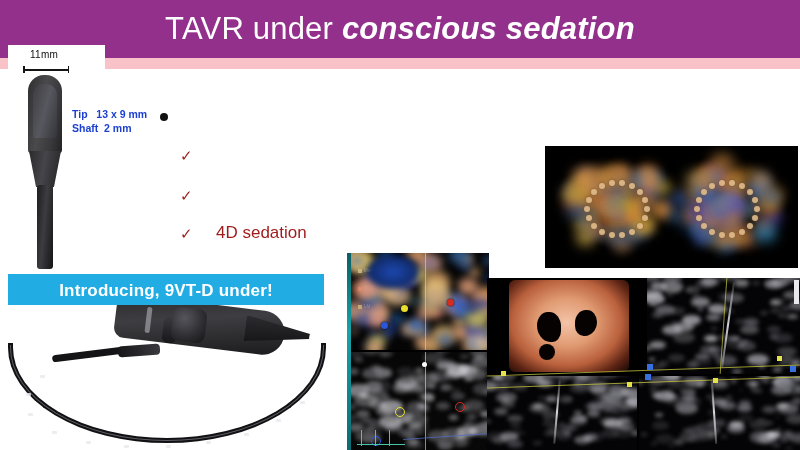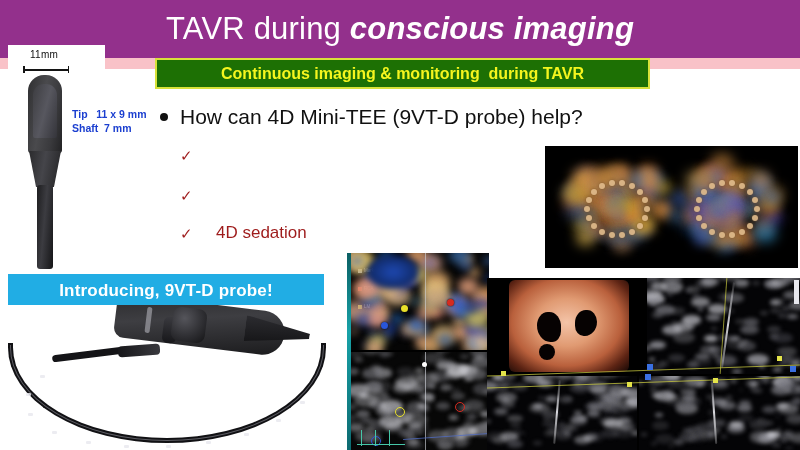"TAVR during" span.t-reg { text: during -> under }
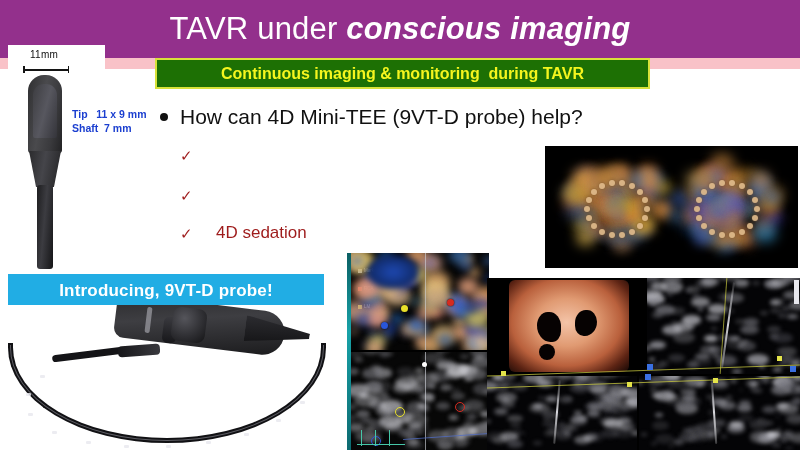"conscious imaging" span.t-em { text: imaging -> sedation }
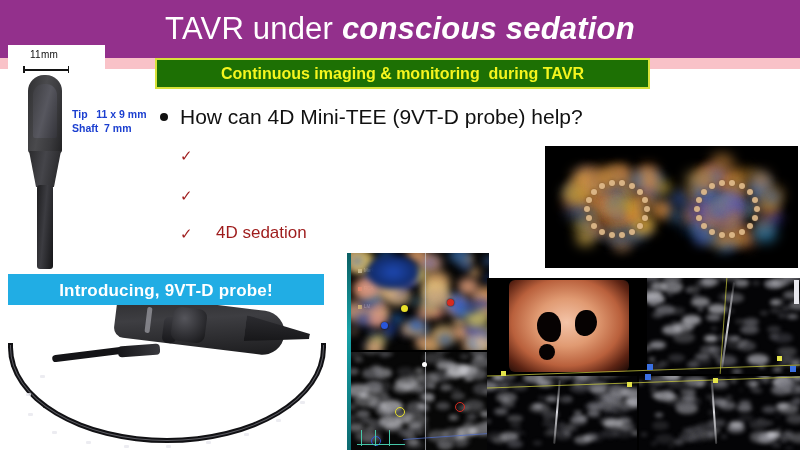"Continuous imaging & monitoring during" div.green-banner { html: <div> <span>Continuous imaging &amp; monitoring during TAVR</span> </div> -> none }
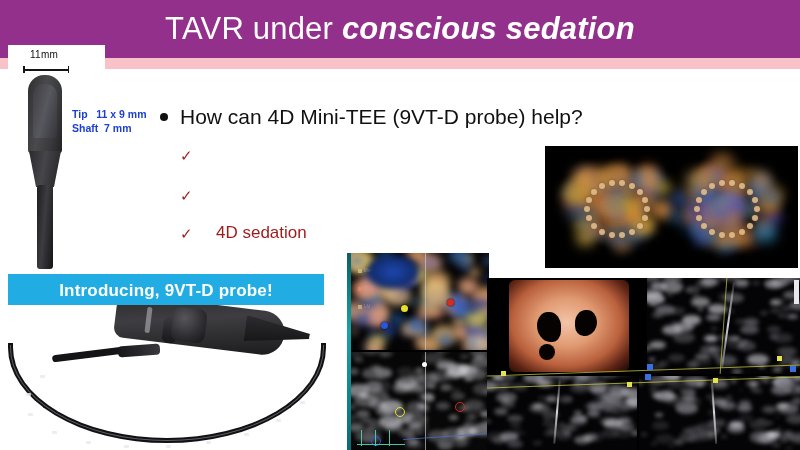"Tip 11 x 9 mm" span { text: 11 -> 13 }
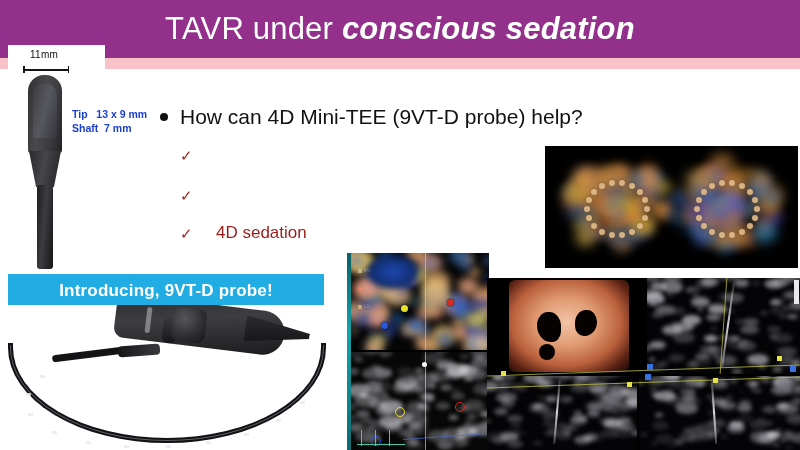"Shaft 7 mm" span { text: 7 -> 2 }
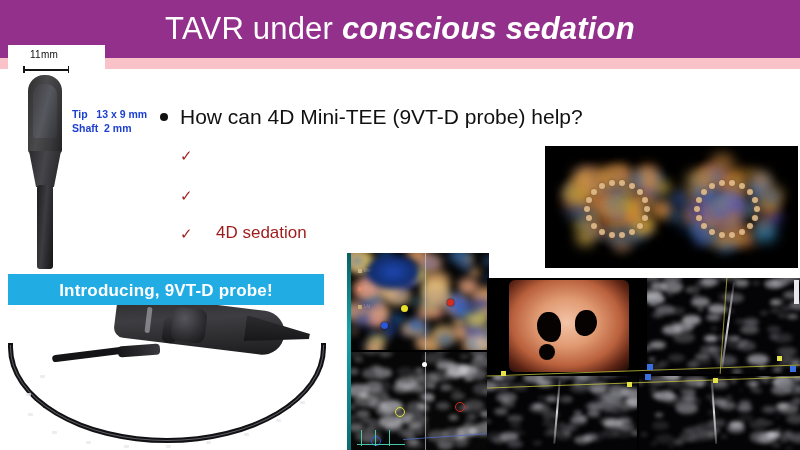"How can 4D Mini-TEE (9VT-D" div.btext { html: <div>How can 4D Mini-TEE (9VT-D probe) help?</div> -> none }
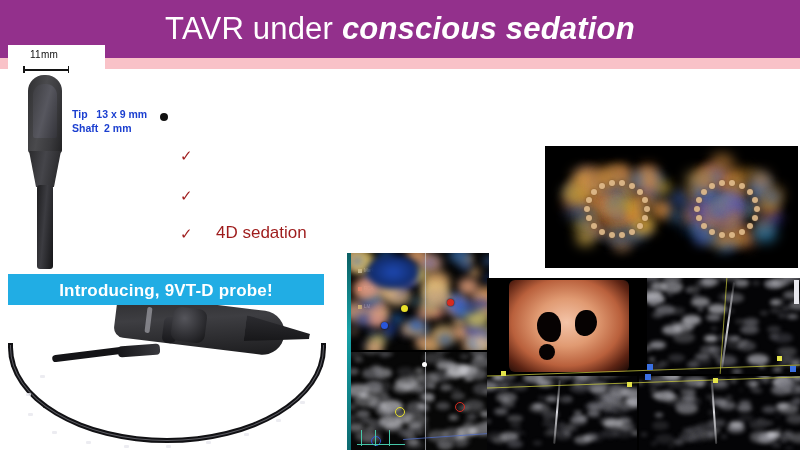"Introducing, 9VT-D probe!" span { text: probe -> under }
